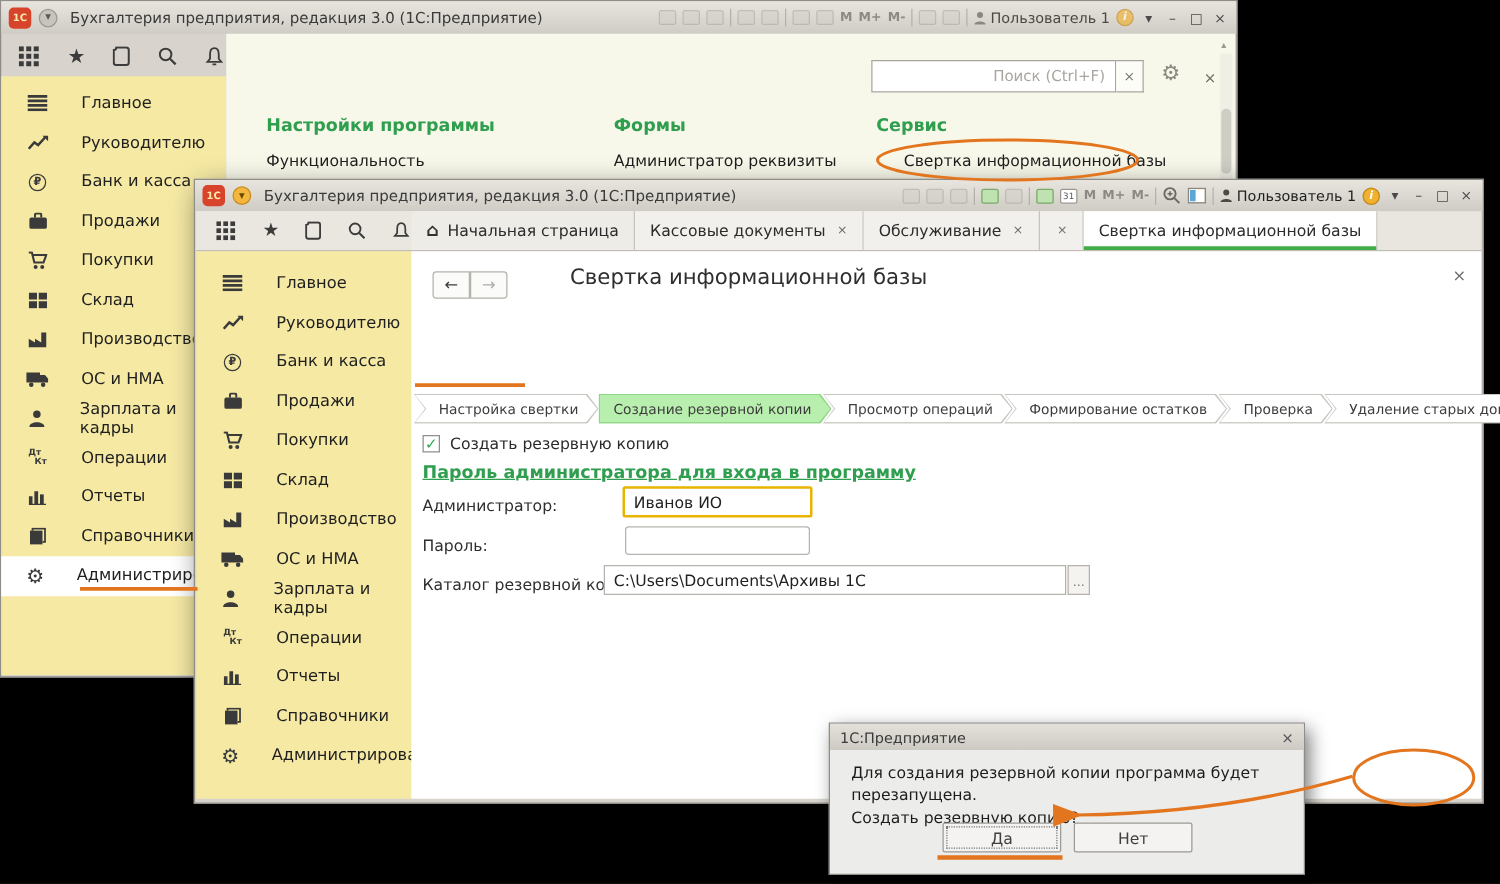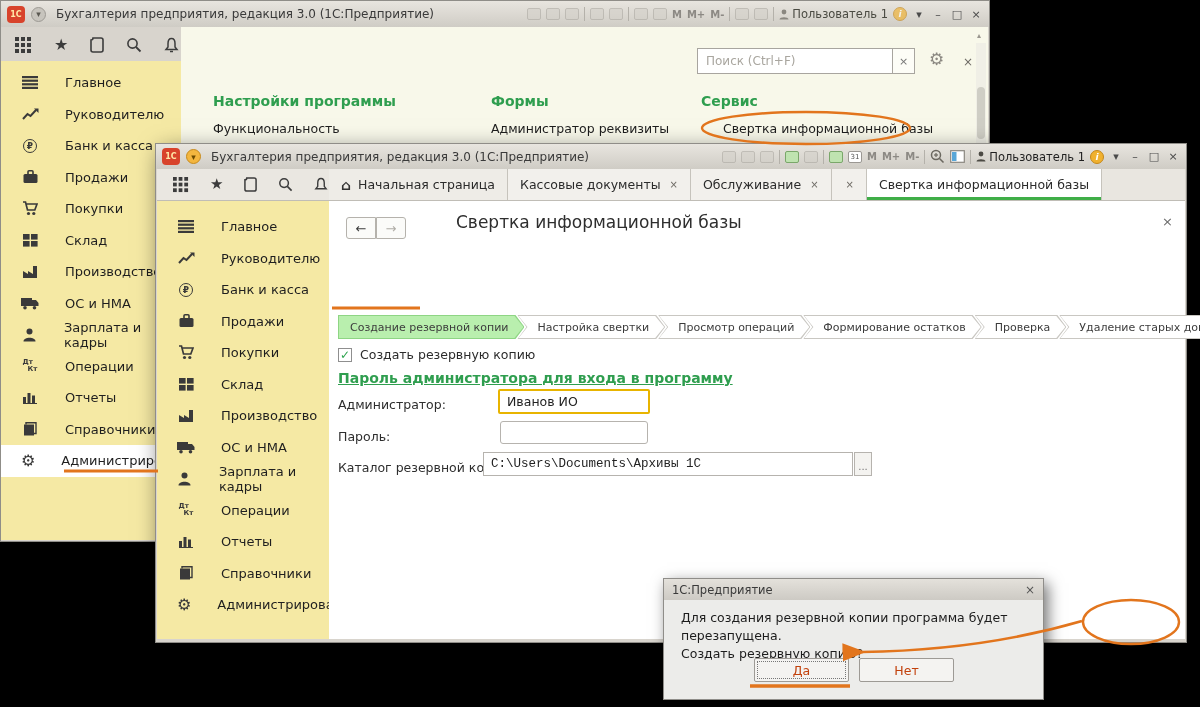"Поиск (Ctrl+F)" .search-input { text-align: none -> right }
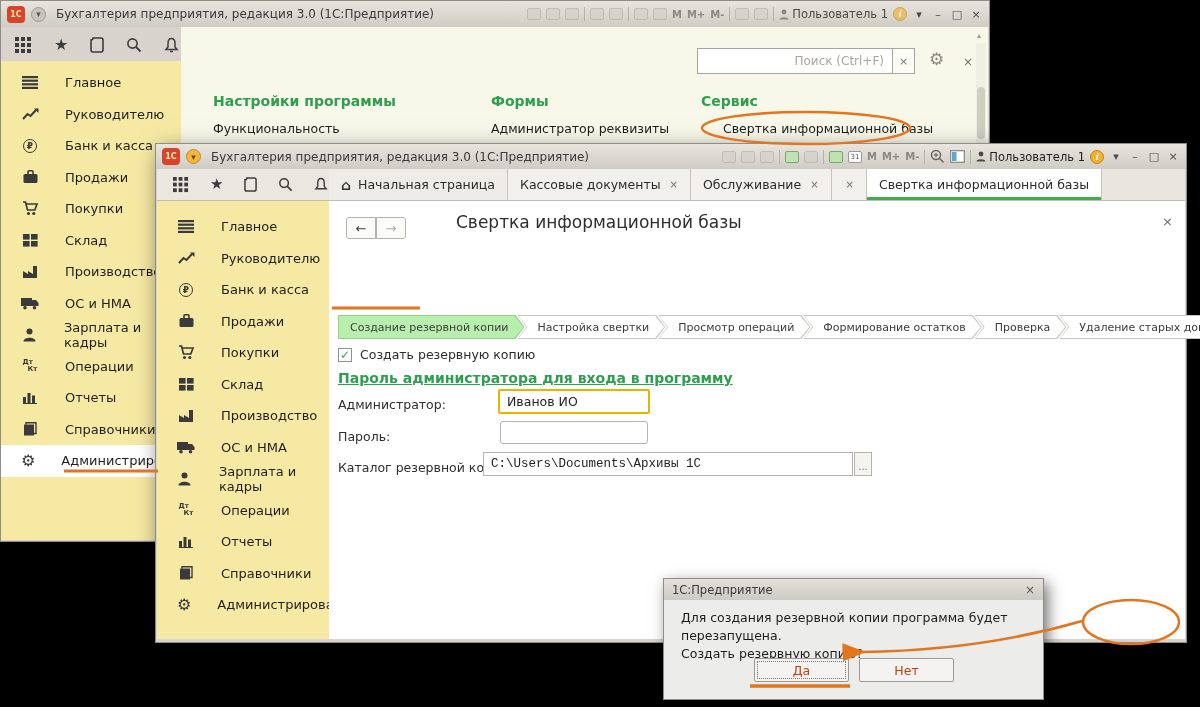"Создание резервной копии" div.step { order: before "Настройка свертки" -> after "Настройка свертки" }
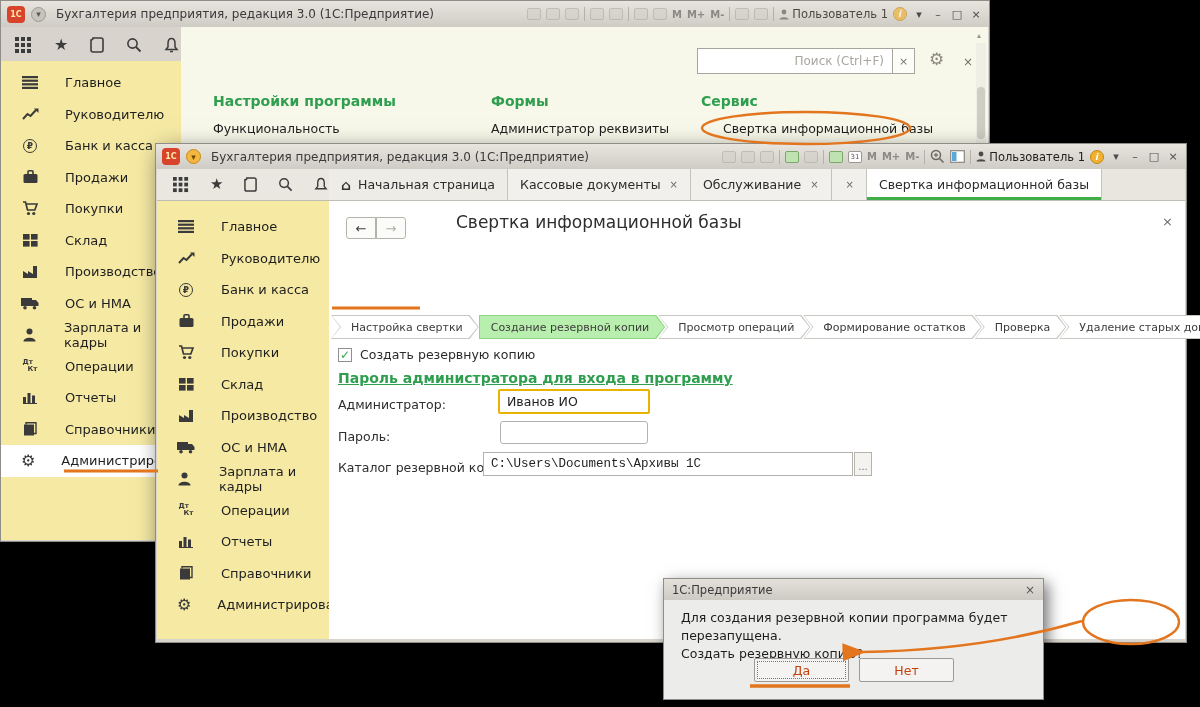"C:\Users\Documents\Архивы 1С" input.finput { font-family: Liberation Mono, monospace -> none }
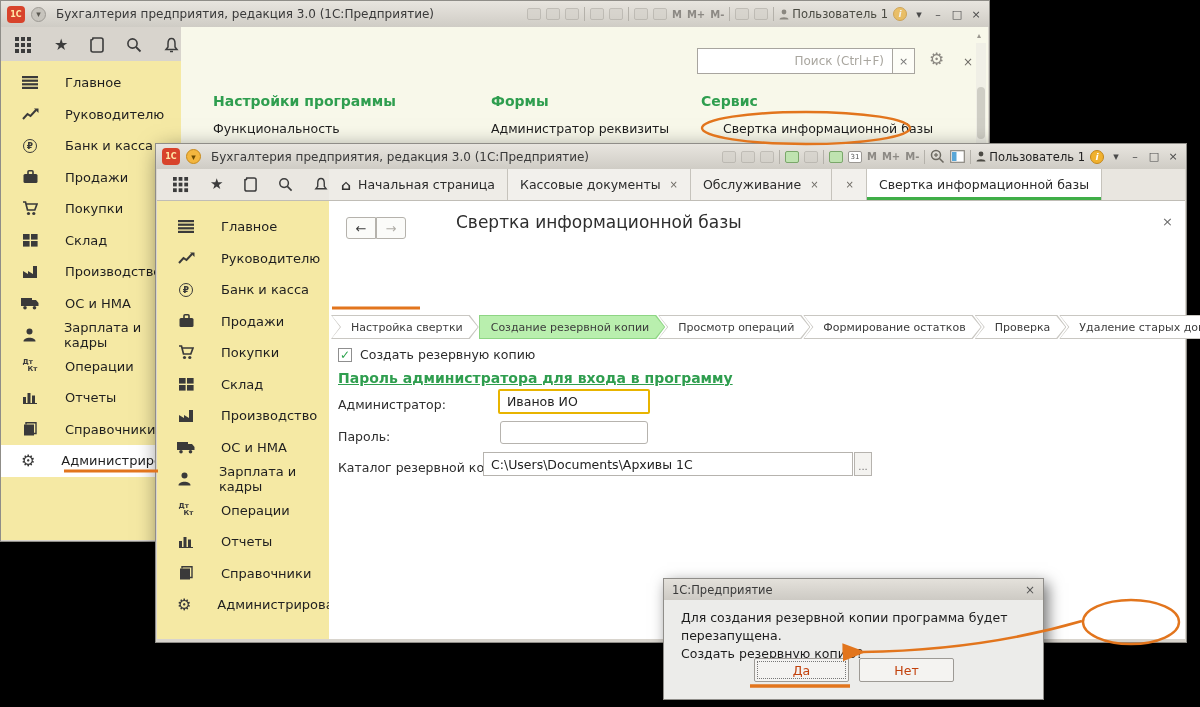"Да" .dlg-btn { color: #c2410c -> #404040 }
